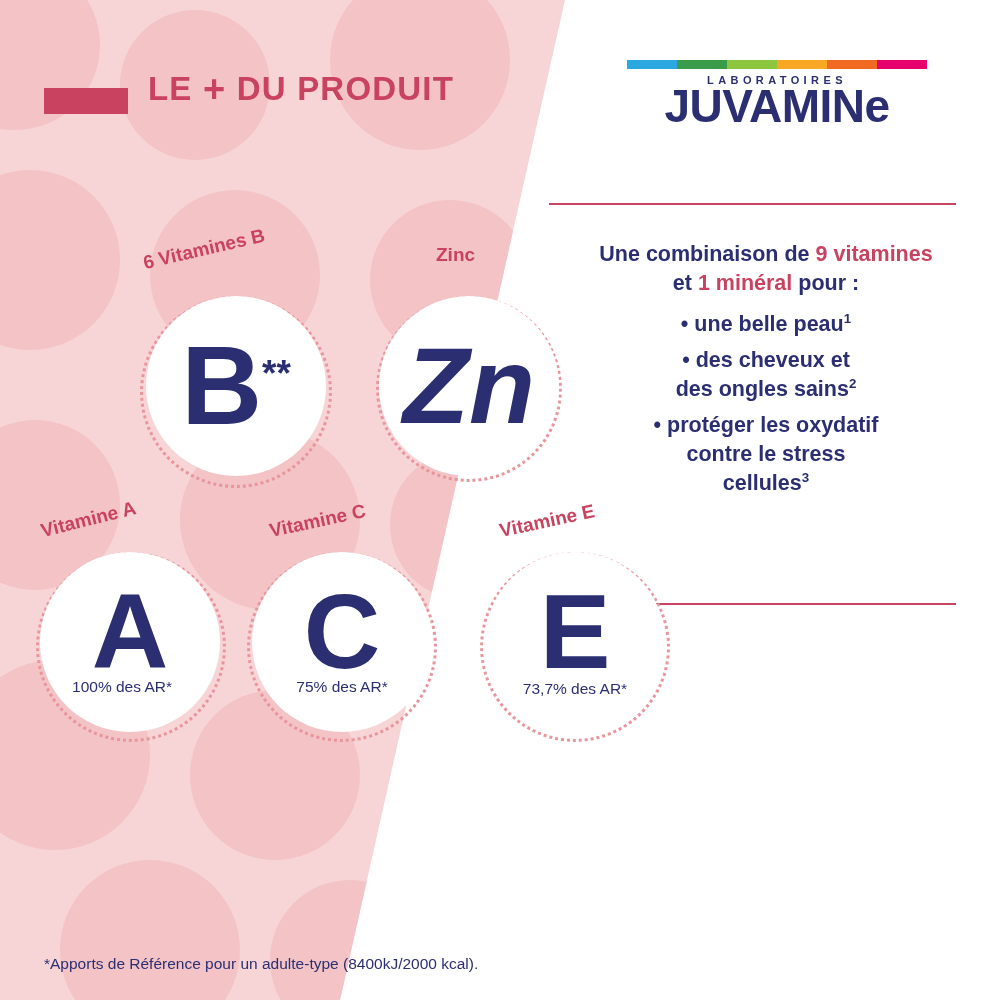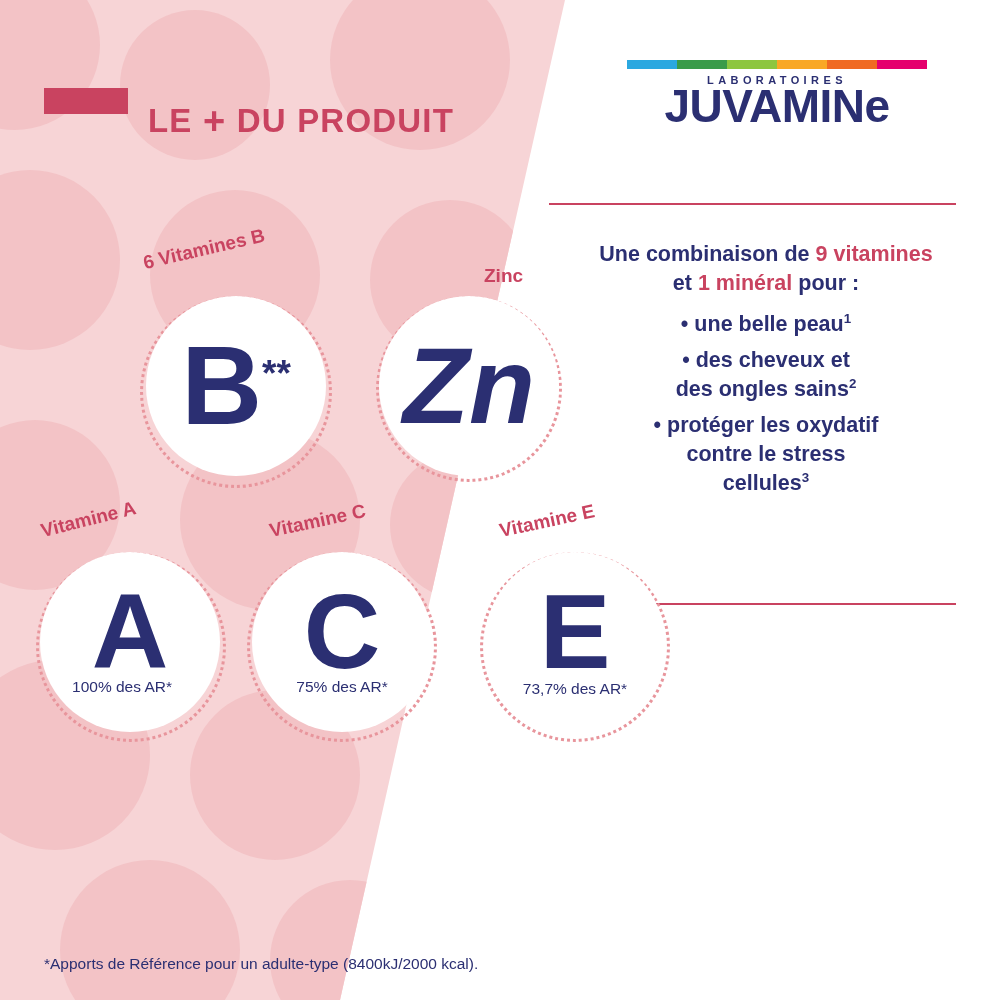"LE + DU PRODUIT" .header-title { top: 100px -> 68px }
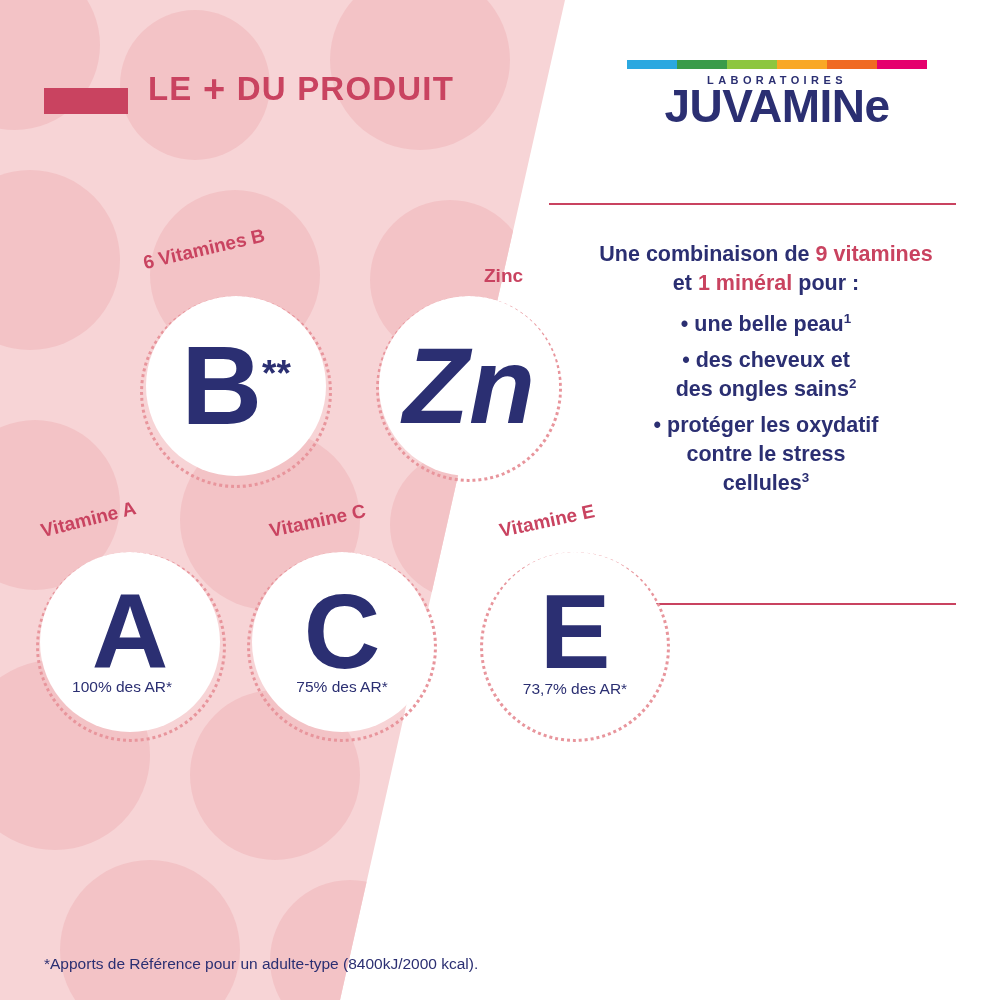"Zinc" div.circle-caption { margin-left: 48px -> none; top: 265px -> 244px }
